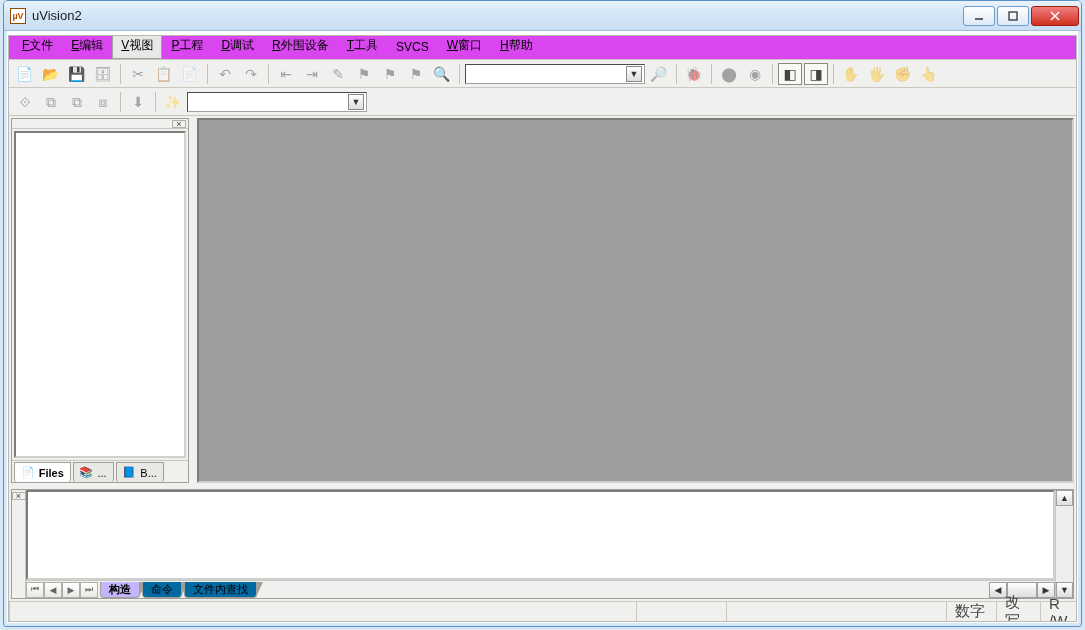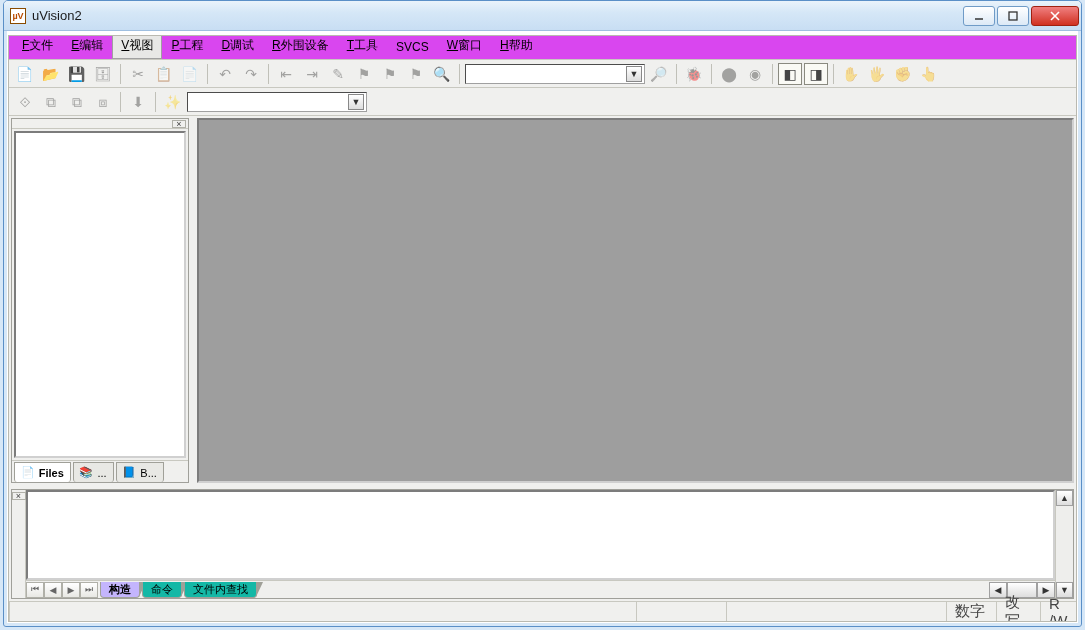"命令" .ot-tab { background: #14b8a6 -> #0369a1 }
